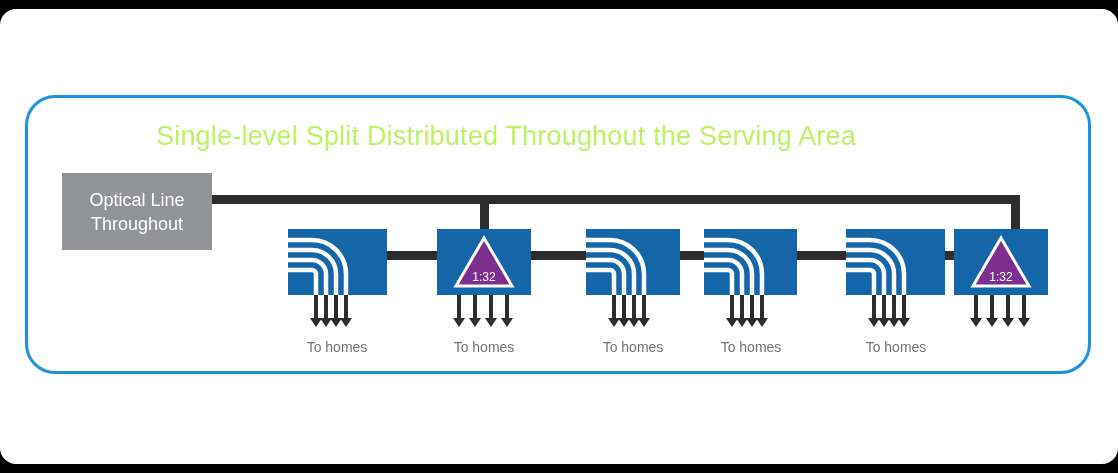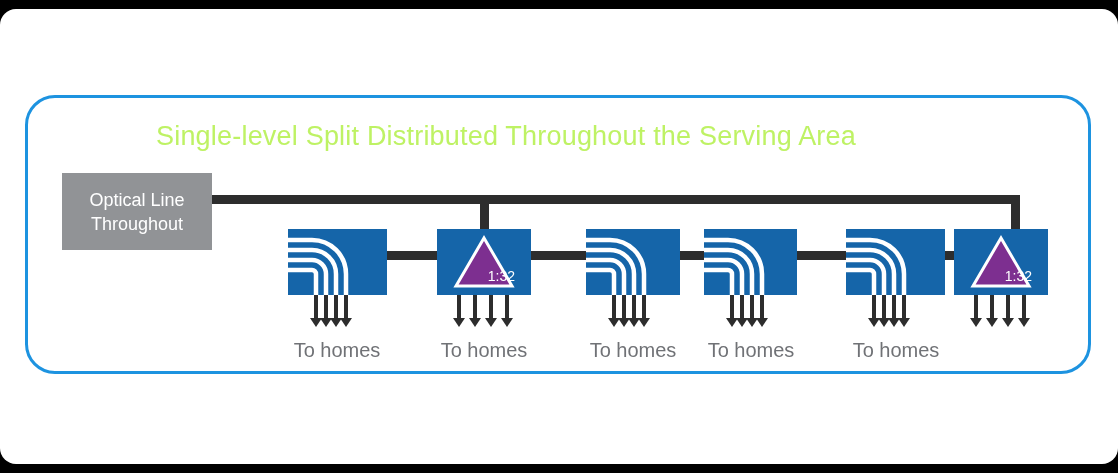"1:32" .tri-label { font-size: 14px -> 12px; text-align: right -> center }
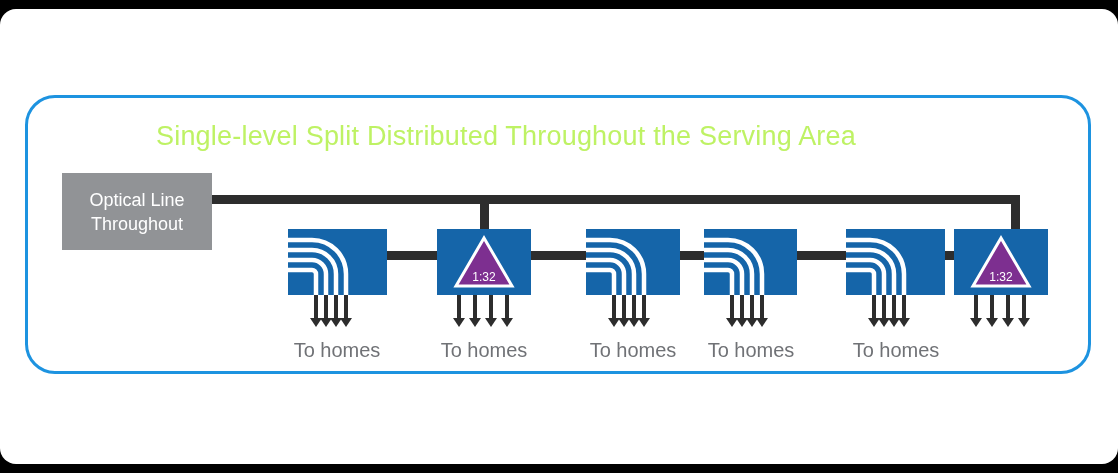"To homes" .homes { font-size: 20px -> 14px }
